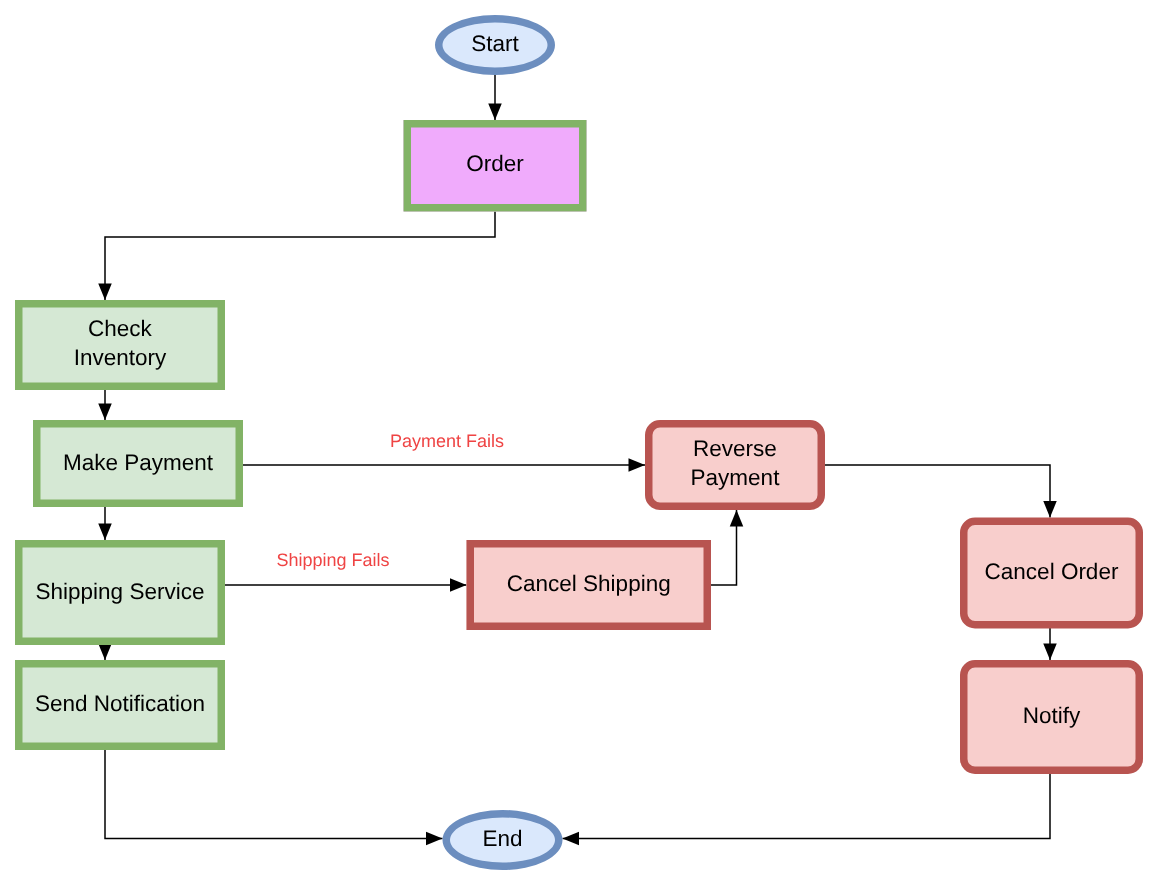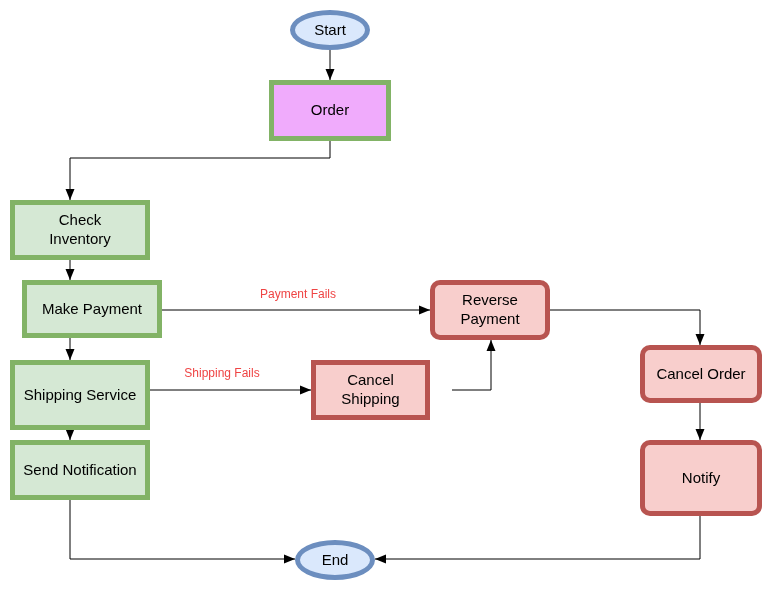"Cancel Shipping" div.node { width: 119px -> 163px }
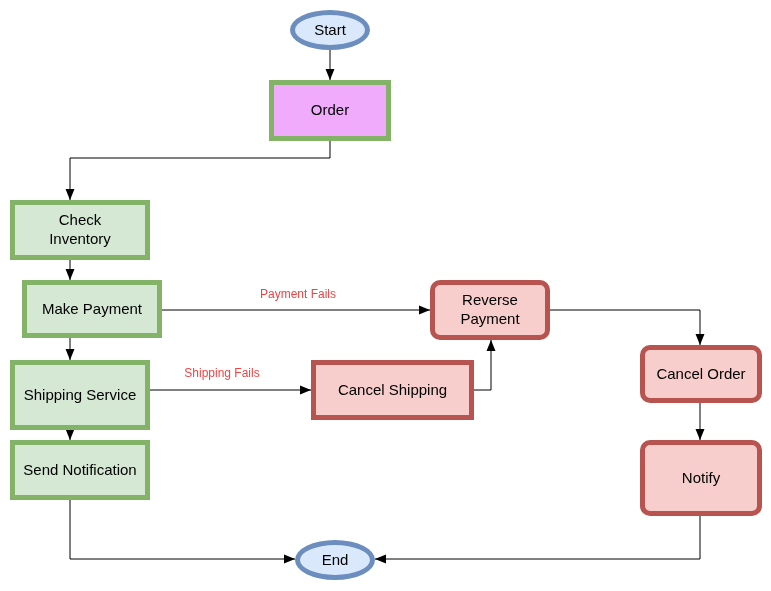"Cancel Order" div.node { height: 58px -> 74px }
